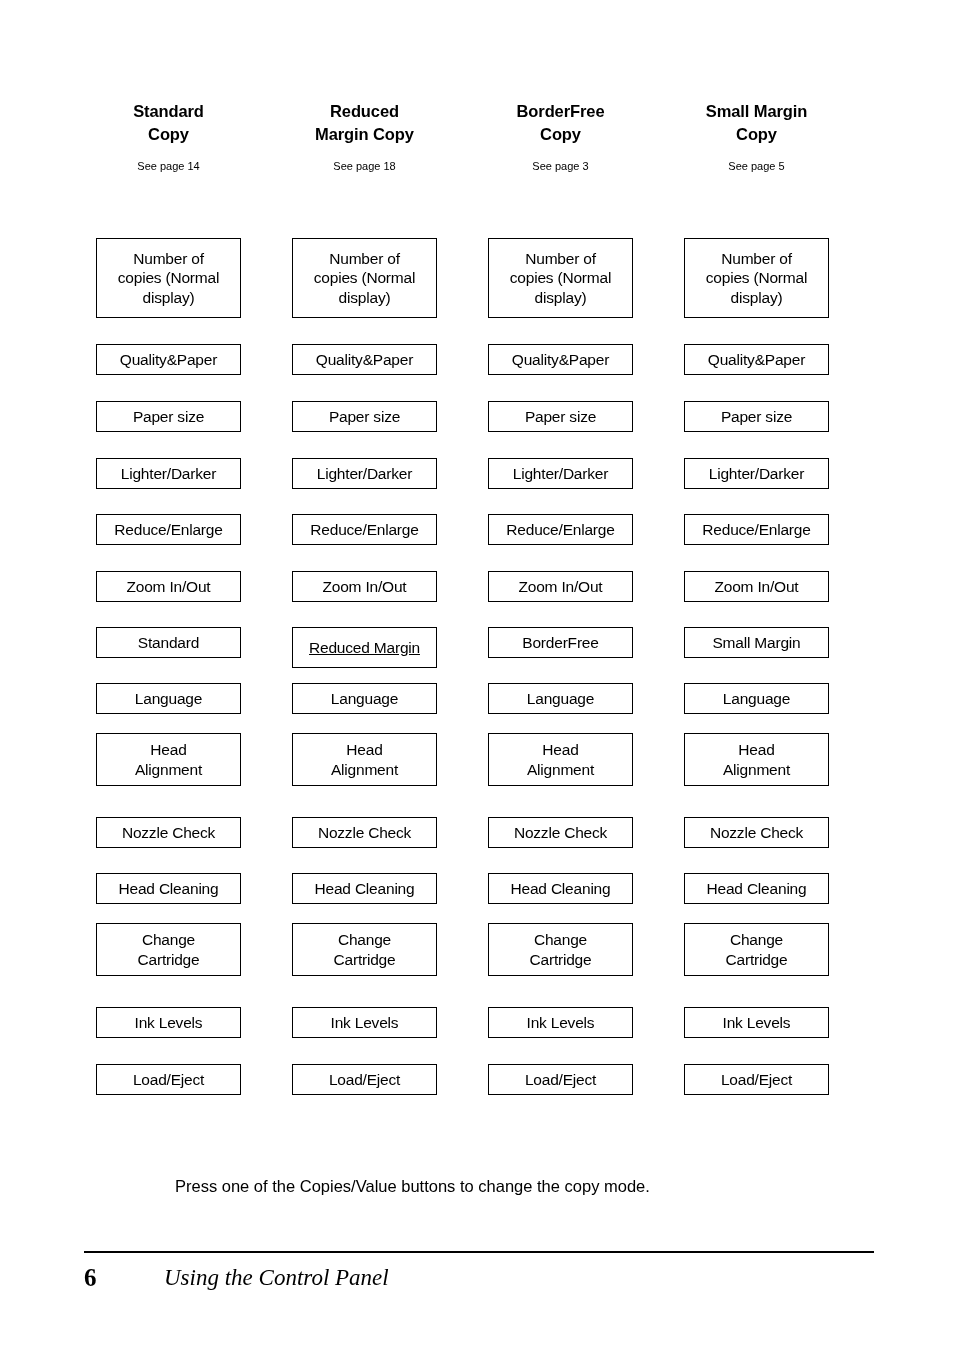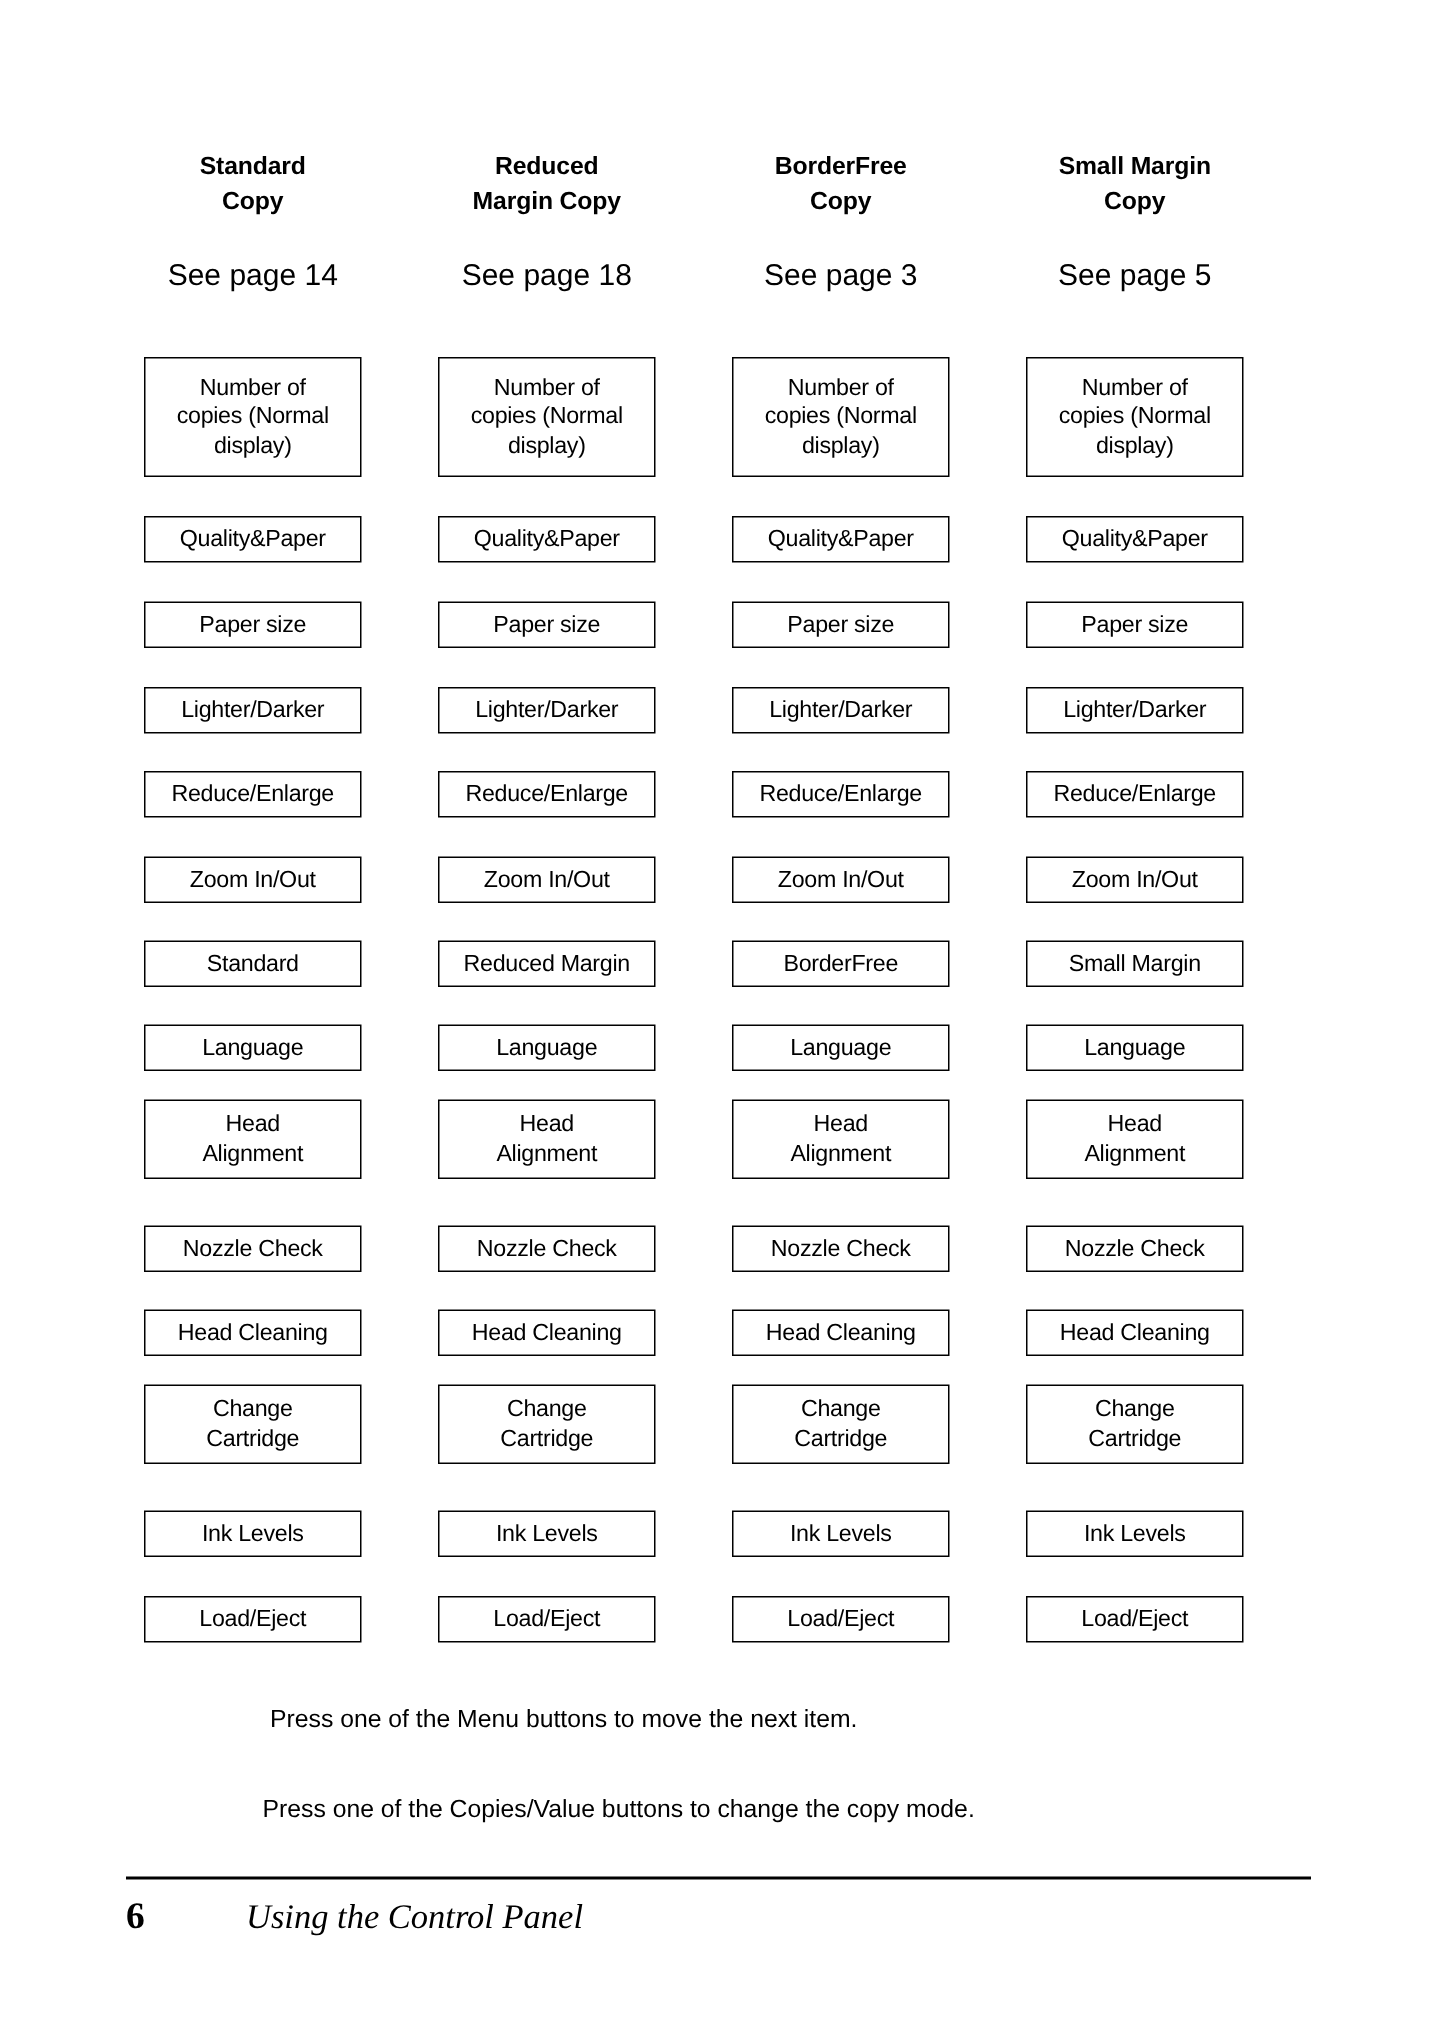"See page 14" .col-header .see-page { font-size: 20px -> 11px; margin-top: 28px -> 10px }
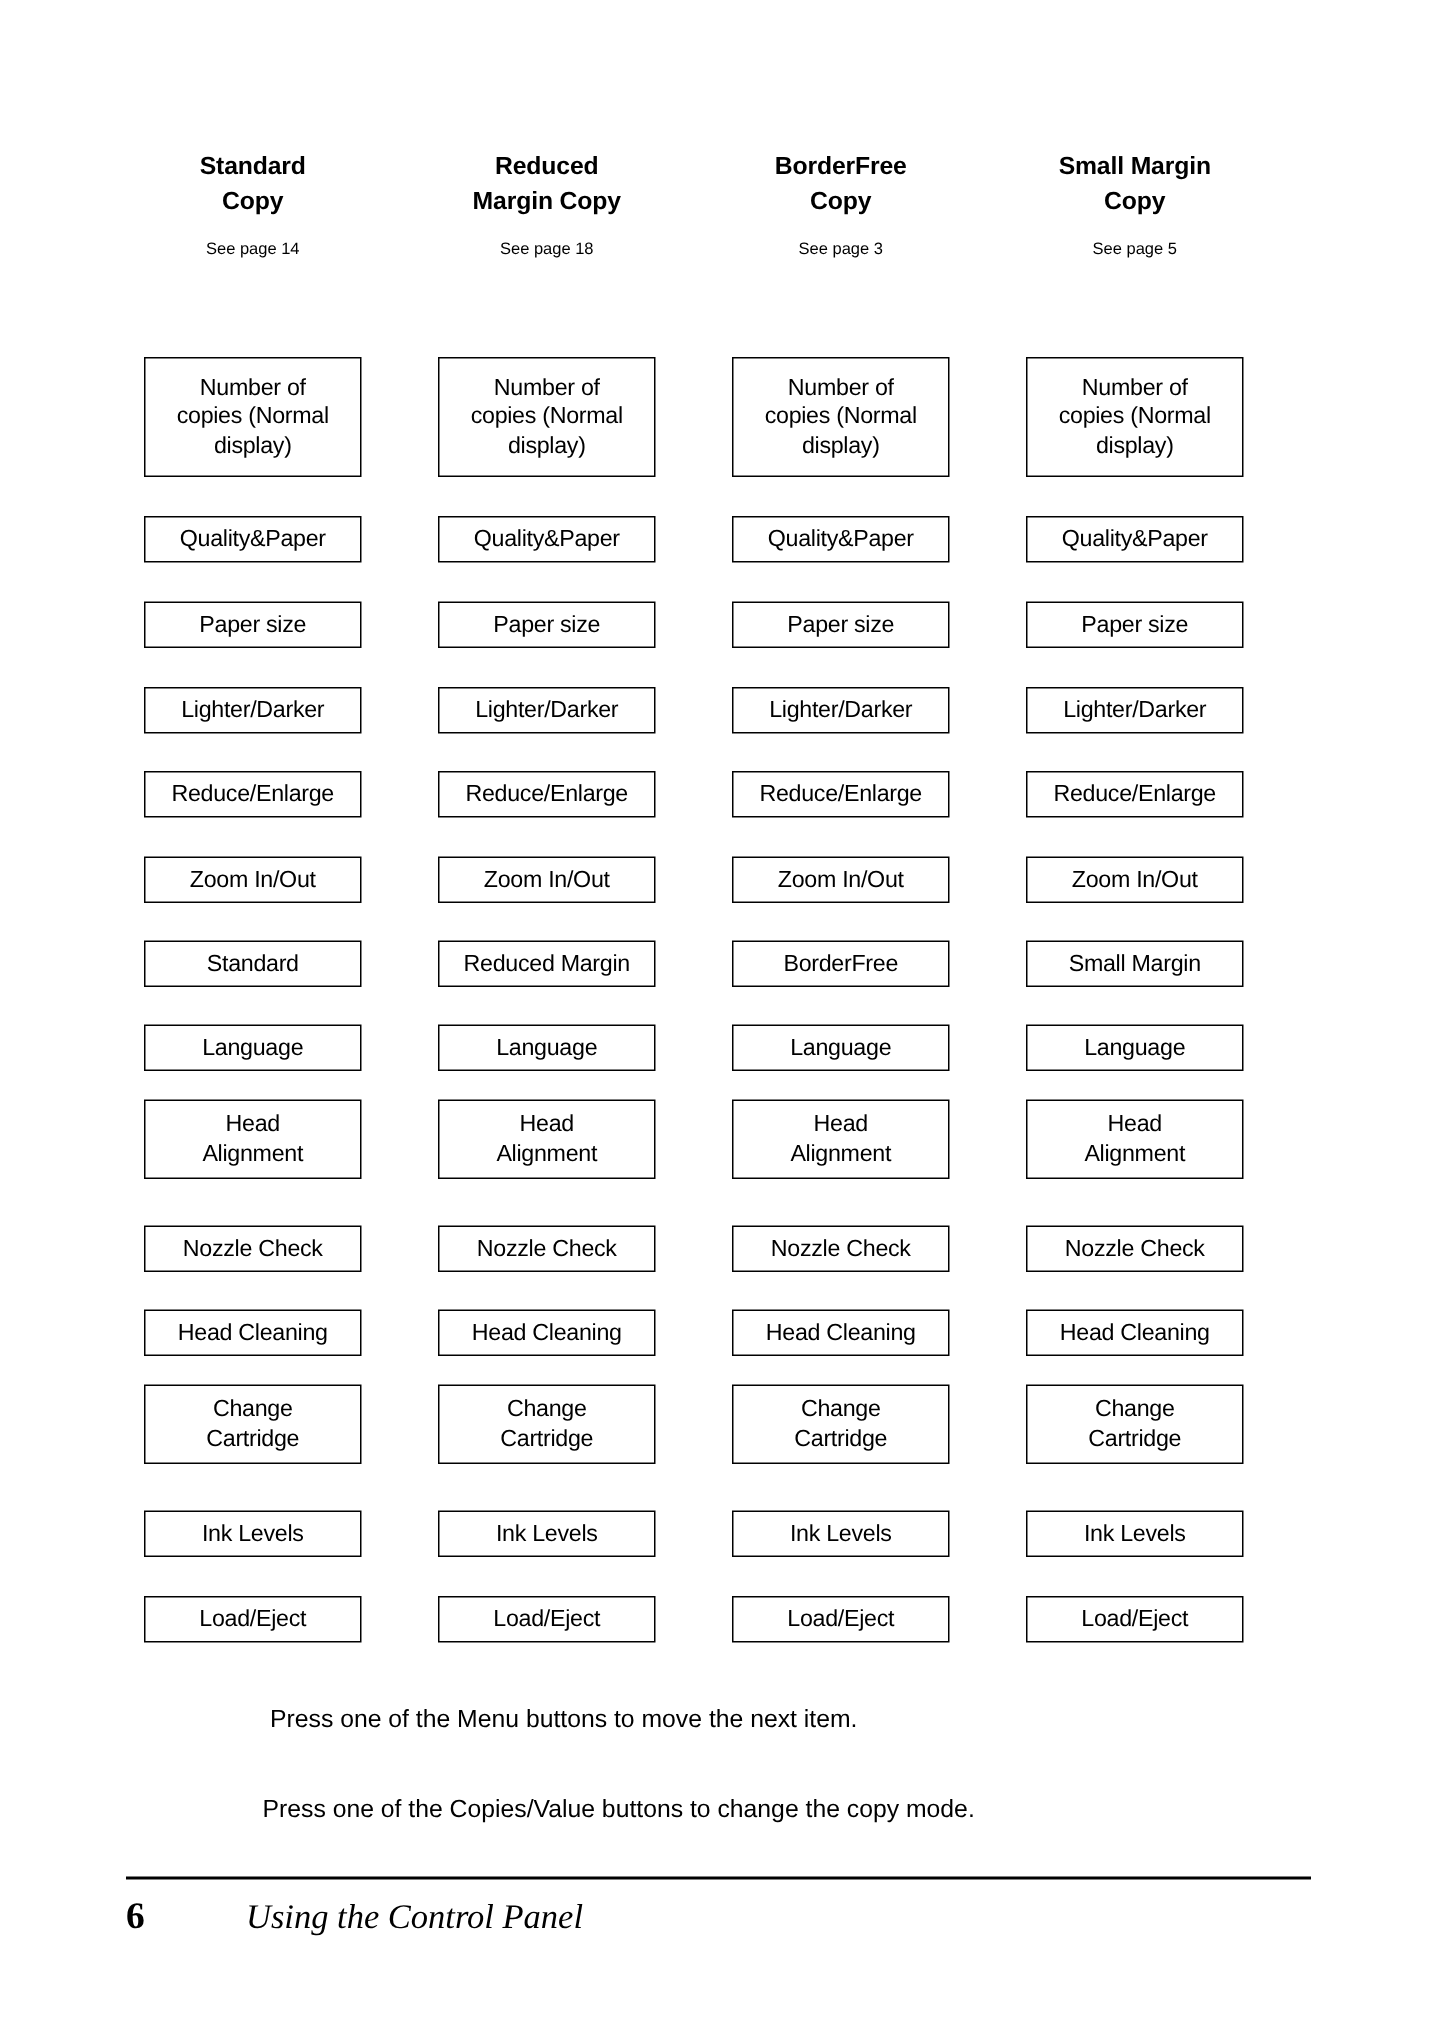"Reduced Margin" div.node { height: 31px -> 41px; text-decoration: none -> underline }
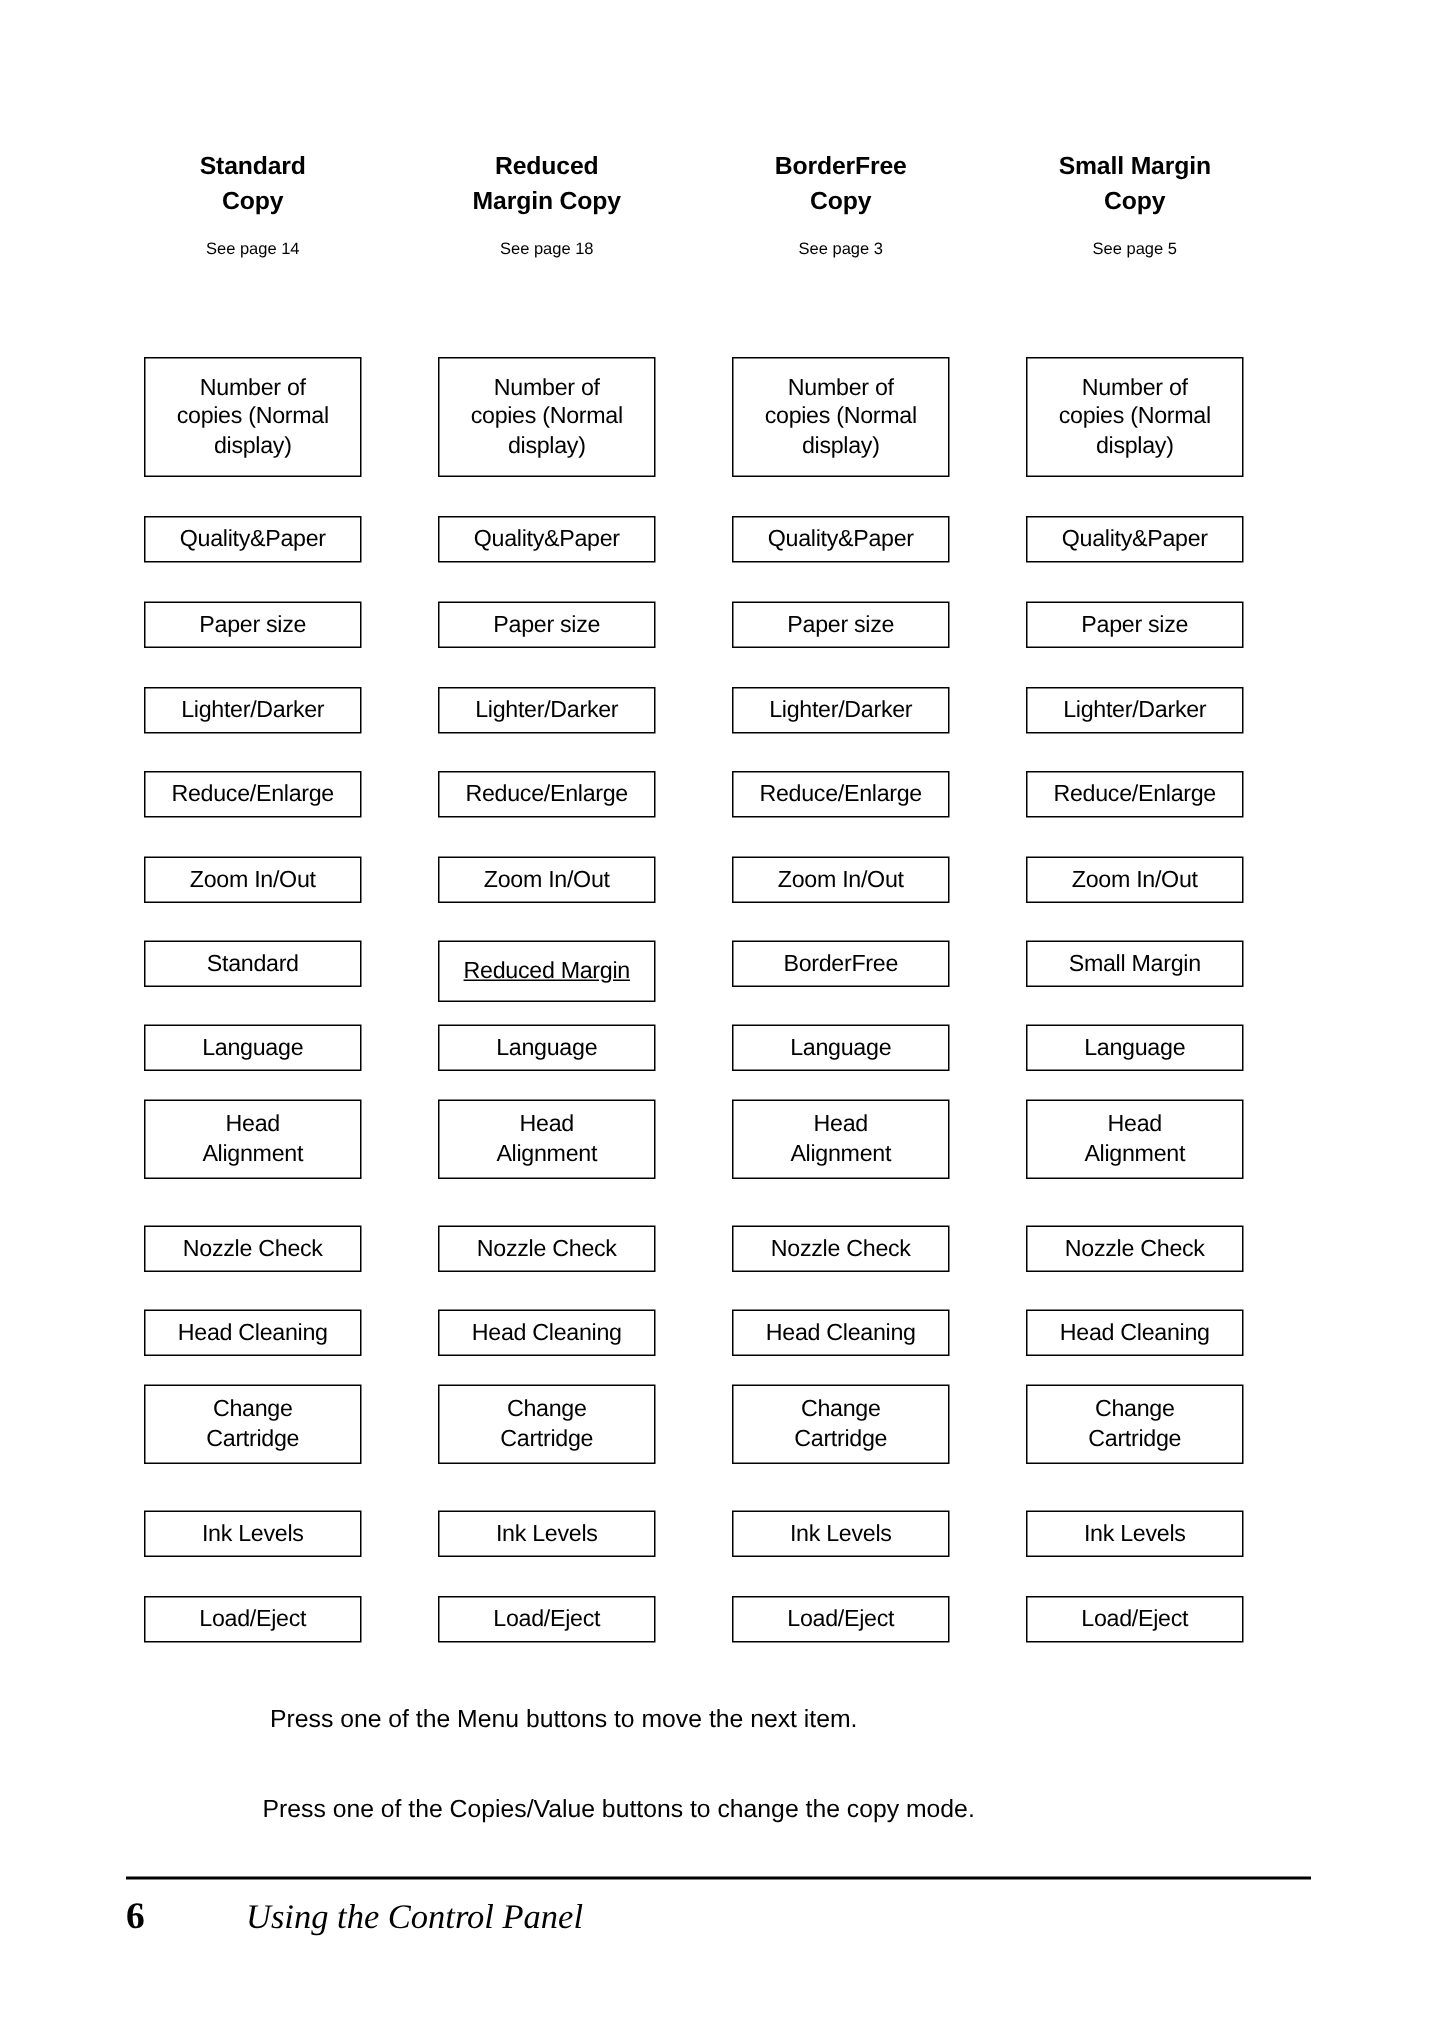"Press one of the Menu" p.first { html: <p>Press one of the Menu buttons to move the next item.</p> -> none }
